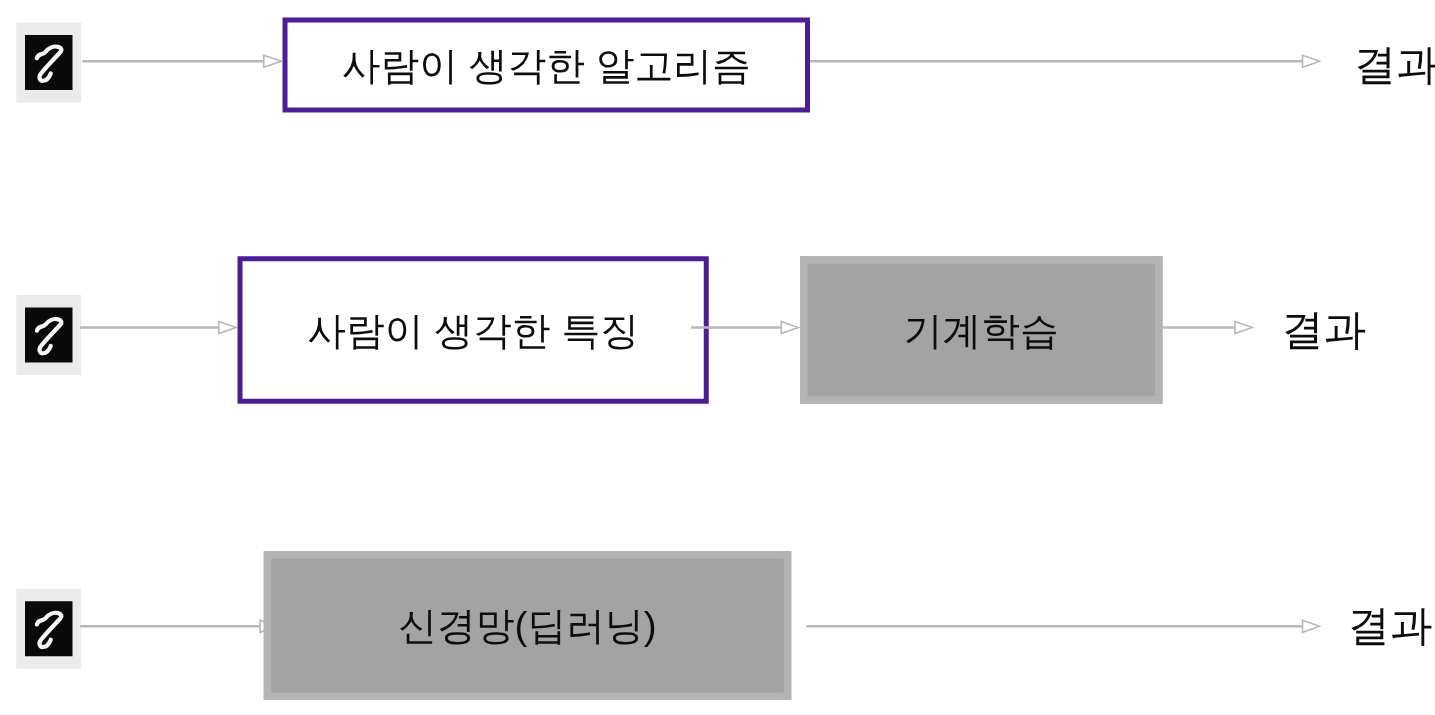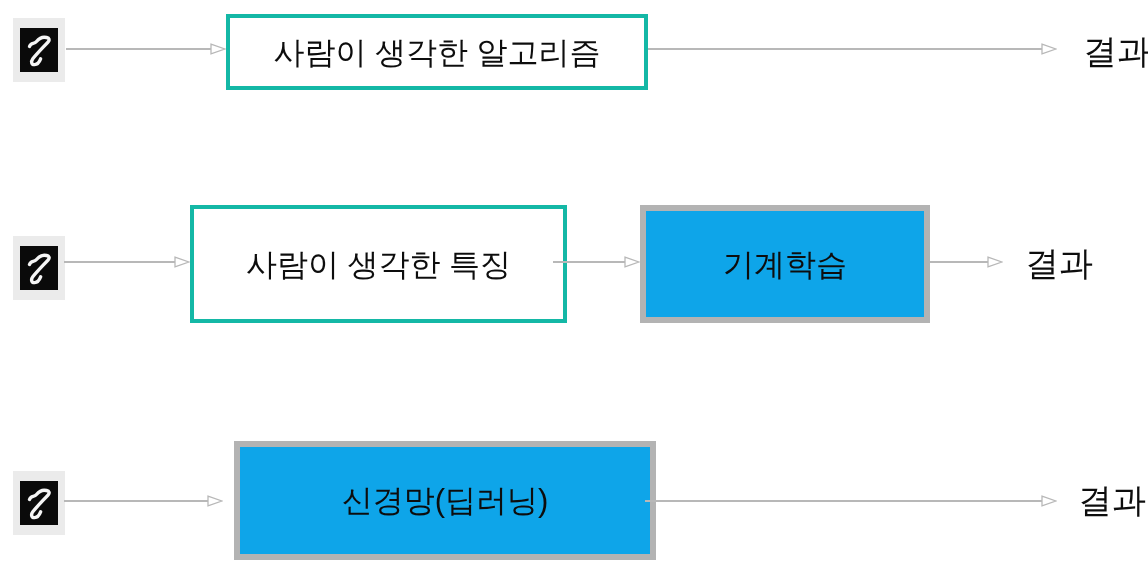"사람이 생각한 알고리즘" .flow-box.white { border: 4px solid #14b8a6 -> 4px solid #4c1d95 }
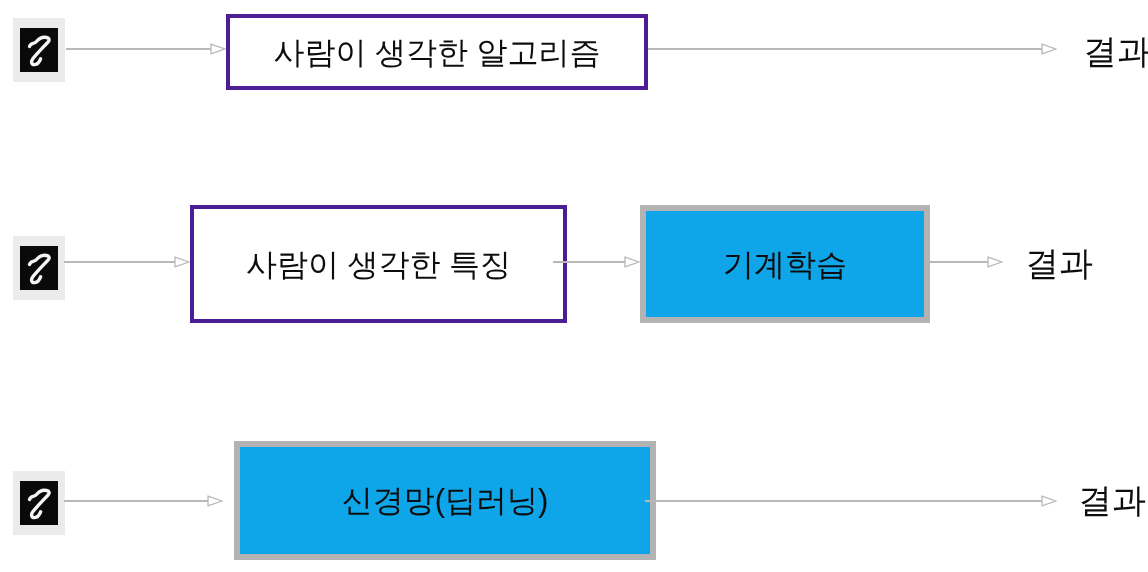"기계학습" .flow-box.gray { background: #0ea5e9 -> #a3a3a3 }
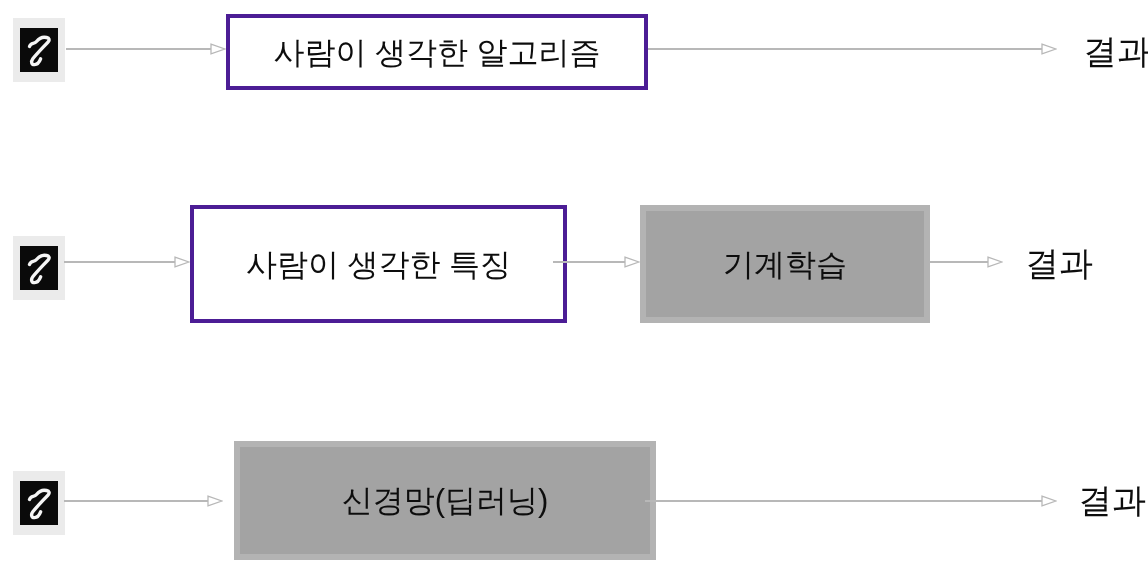"신경망(딥러닝)" div.flow-box { left: 234px -> 211px }
